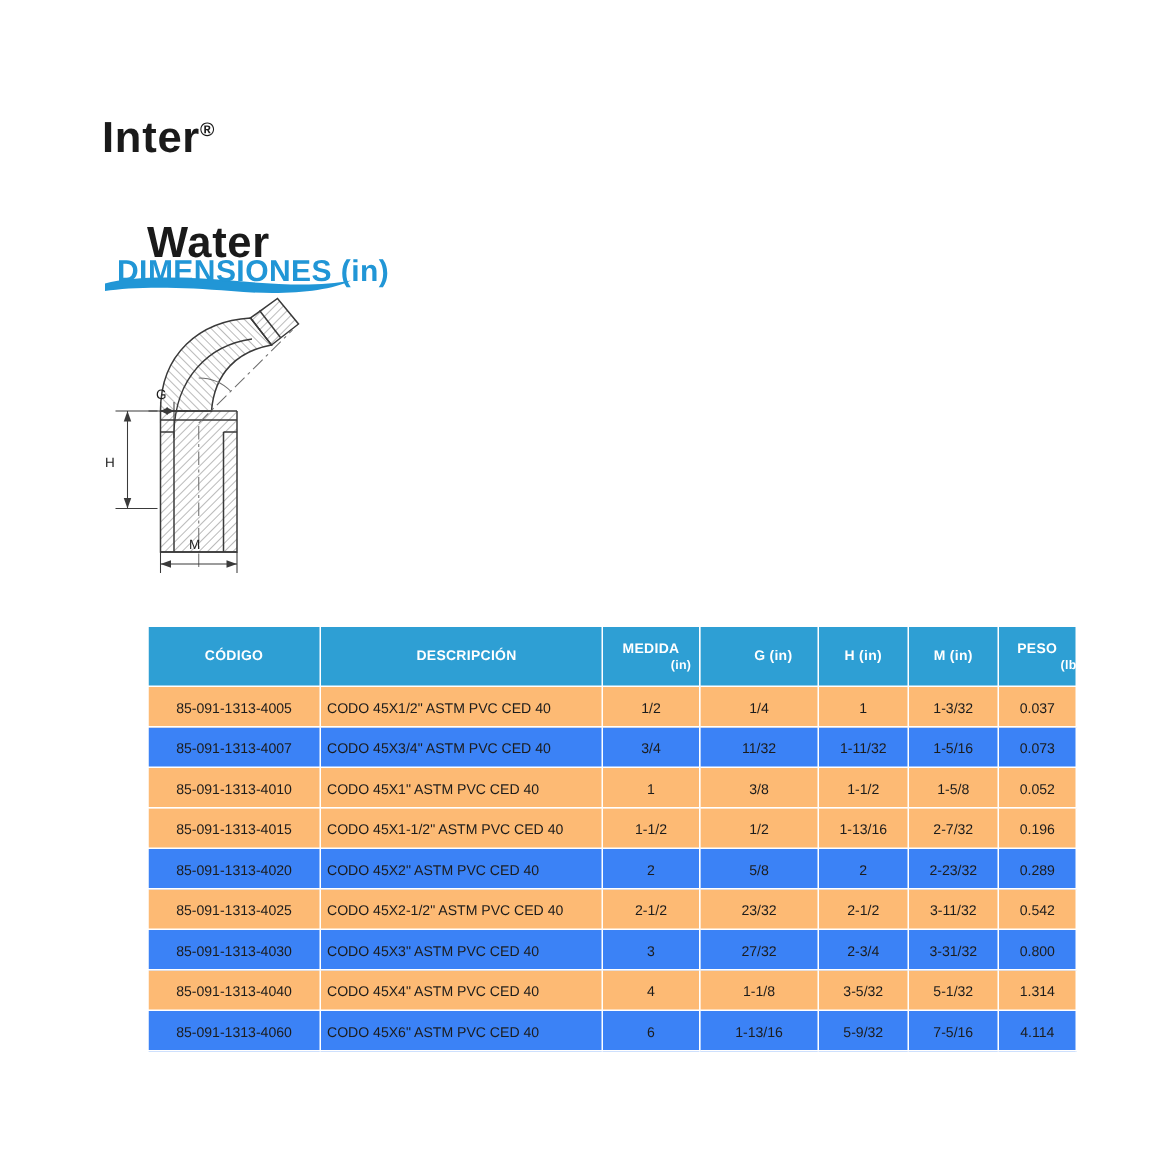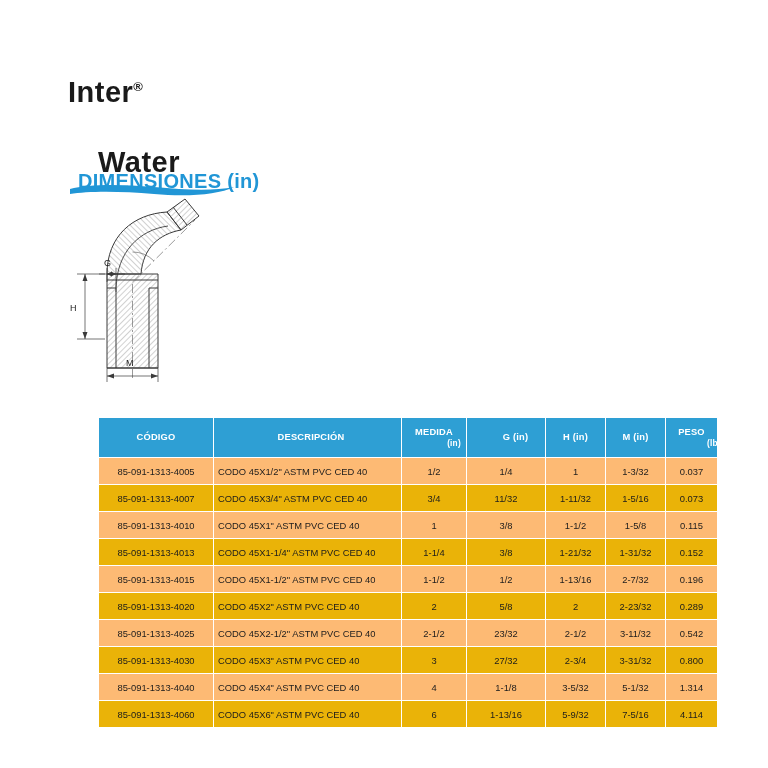"85-091-1313-4007" table.dims tr.alt td { background: #eab308 -> #3b82f6 }
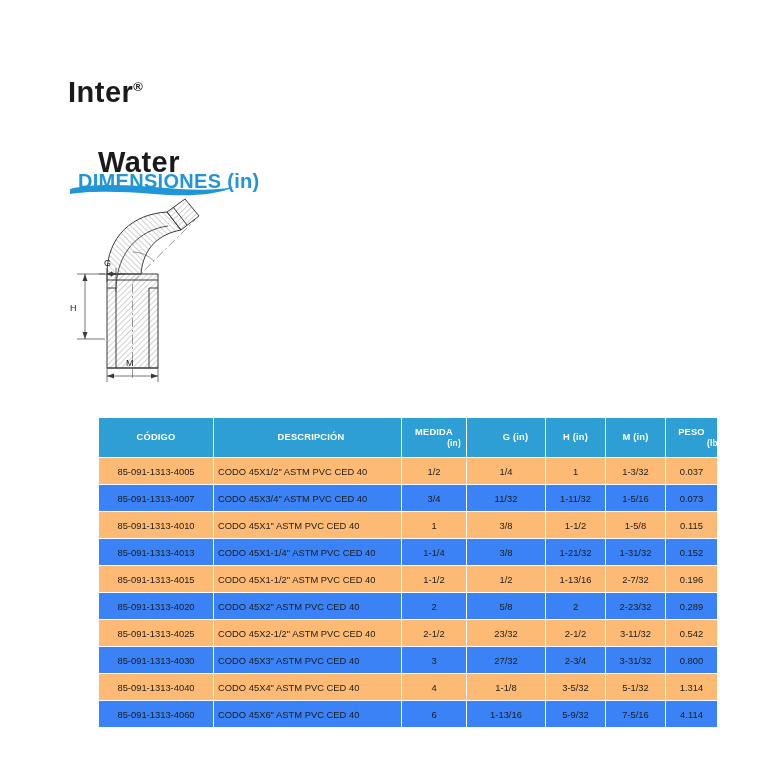"0.115" td.c-p { text: 0.115 -> 0.052 }
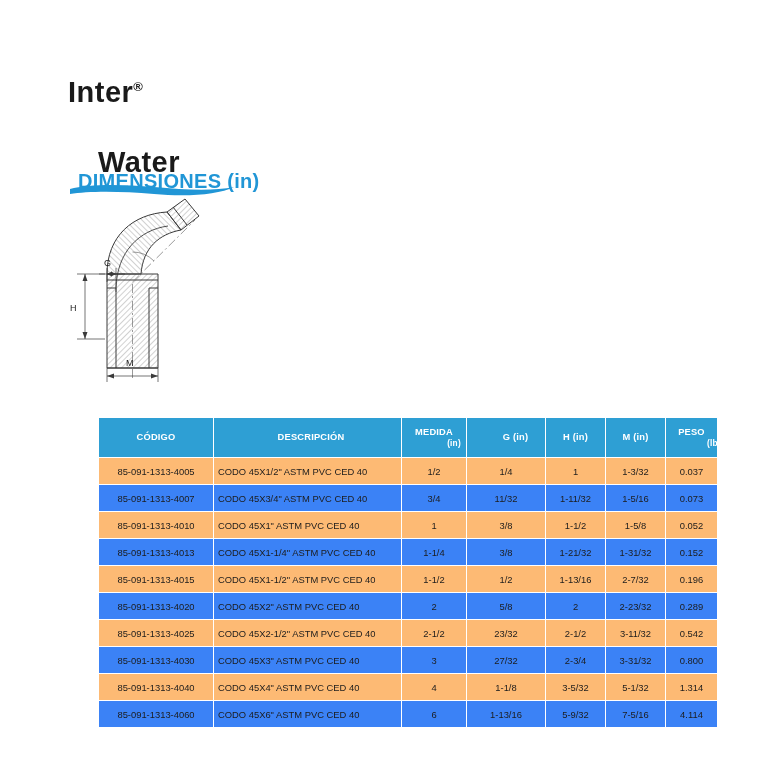"85-091-1313-4013" tr.alt { html: <tr> <td>85-091-1313-4013</td> <td>CODO 45X1-1/4" ASTM PVC CED 40</td> <td>1-1/4</td> <td>3/8</td> <td>1-21/32</td> <td>1-31/32</td> <td>0.152</td> </tr> -> none }
